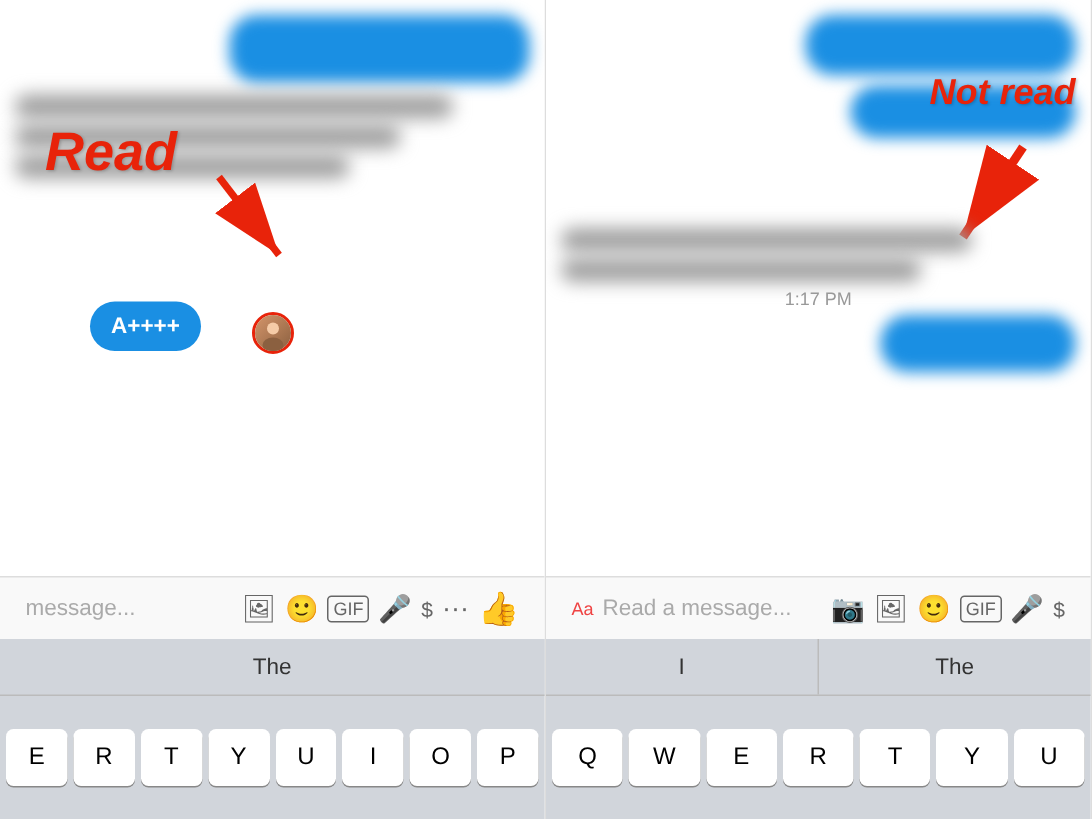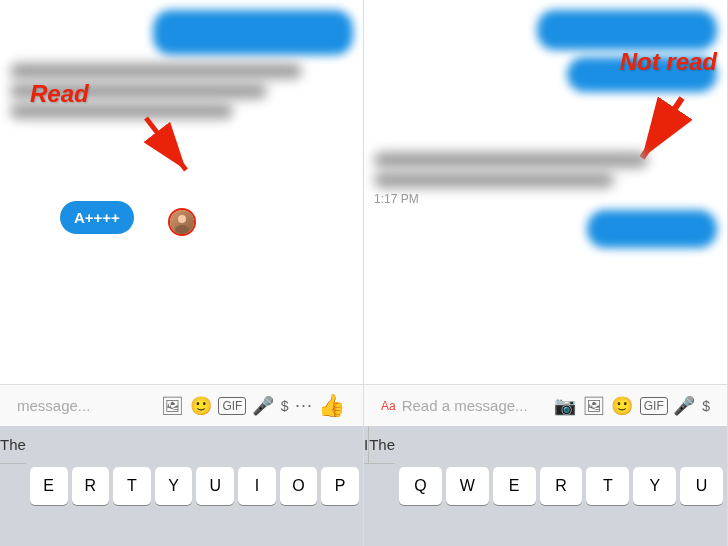"Read" .read-label { font-size: 24px -> 36px }
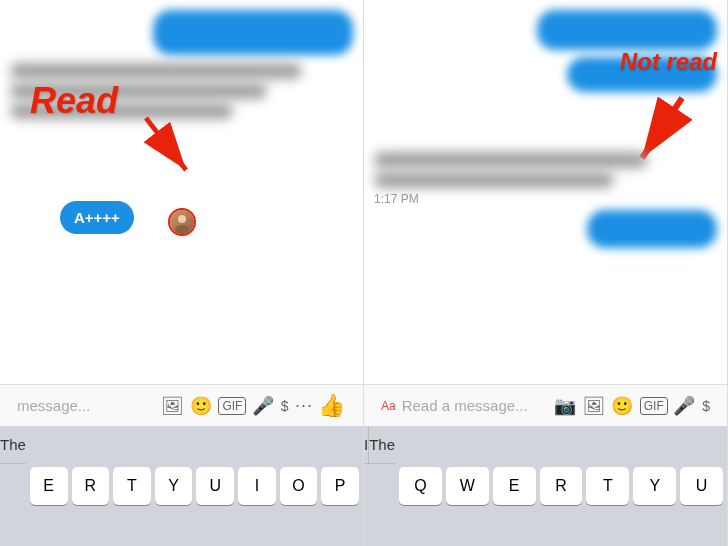"1:17 PM" .time-label { text-align: none -> center }
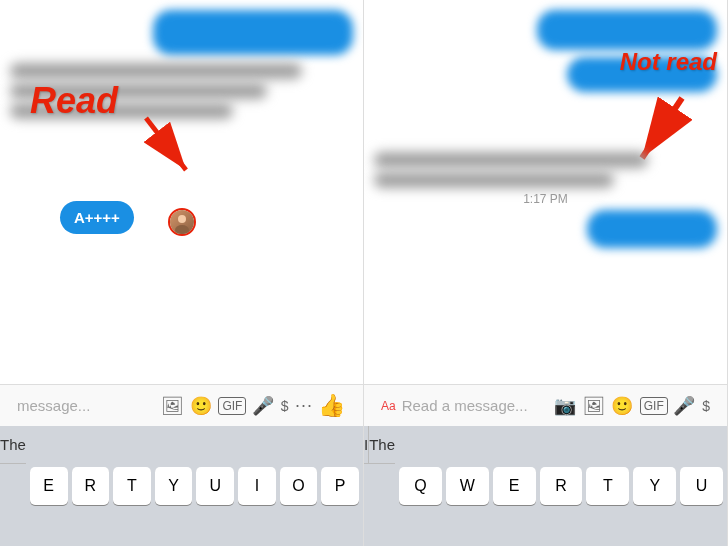"The" .keyboard-area { flex-direction: row -> column }
